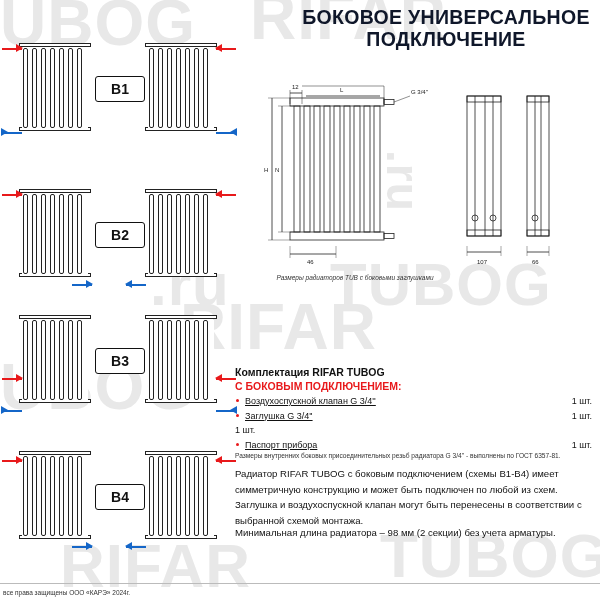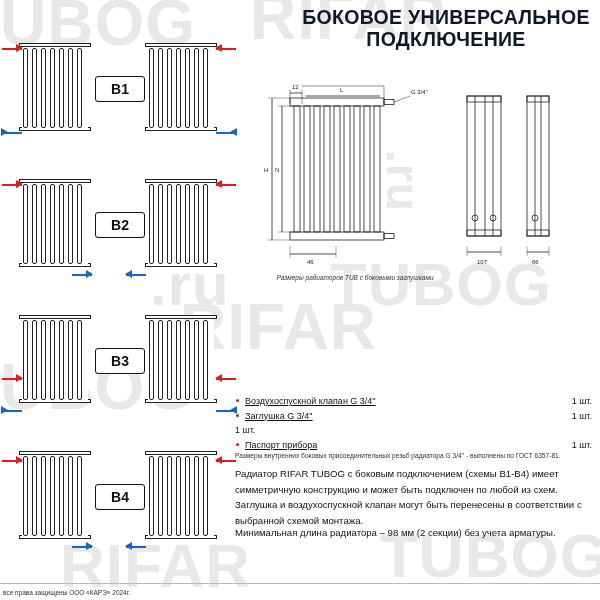"B2" div.scheme { top: 166px -> 176px }
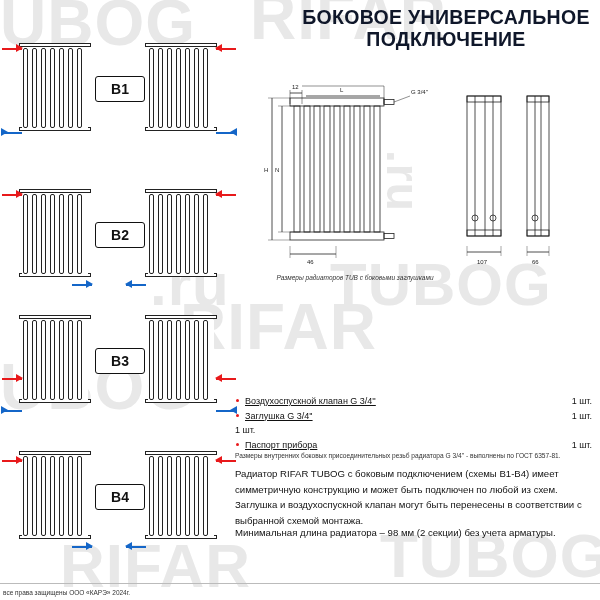"Комплектация RIFAR TUBOG" div.kitTitle { html: none -> <div>Комплектация RIFAR TUBOG</div> }
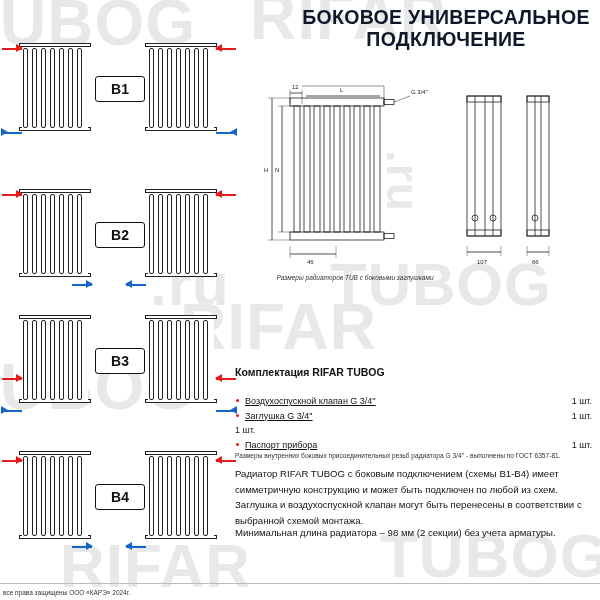"С БОКОВЫМ ПОДКЛЮЧЕНИЕМ:" div.kitTitle2 { html: none -> <div>С БОКОВЫМ ПОДКЛЮЧЕНИЕМ:</div> }
